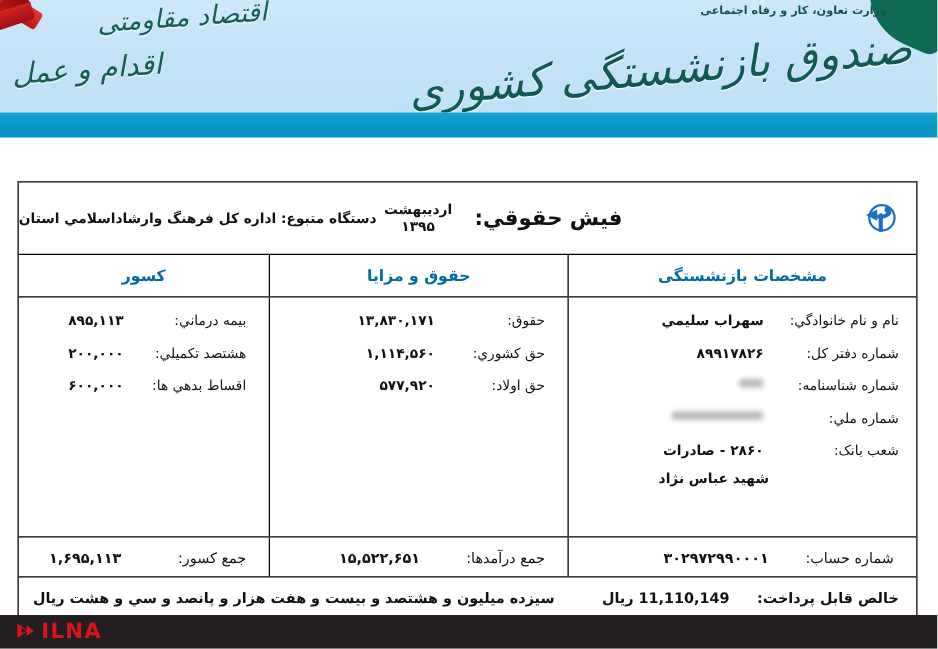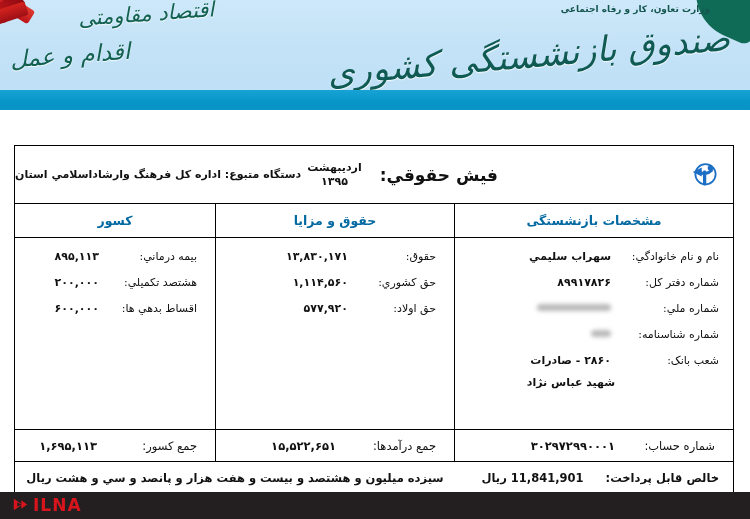"شماره ملي:" div.field { order: before "شماره شناسنامه:" -> after "شماره شناسنامه:" }
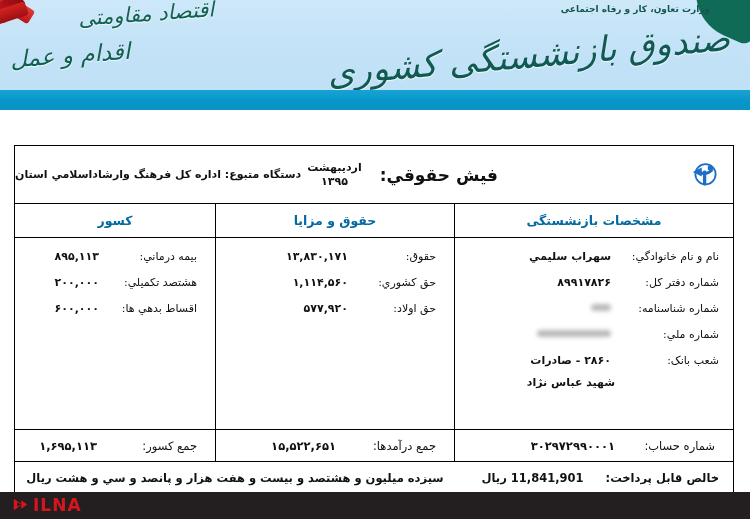"11,841,901 ریال" span { text: 11,841,901 -> 11,110,149 }
